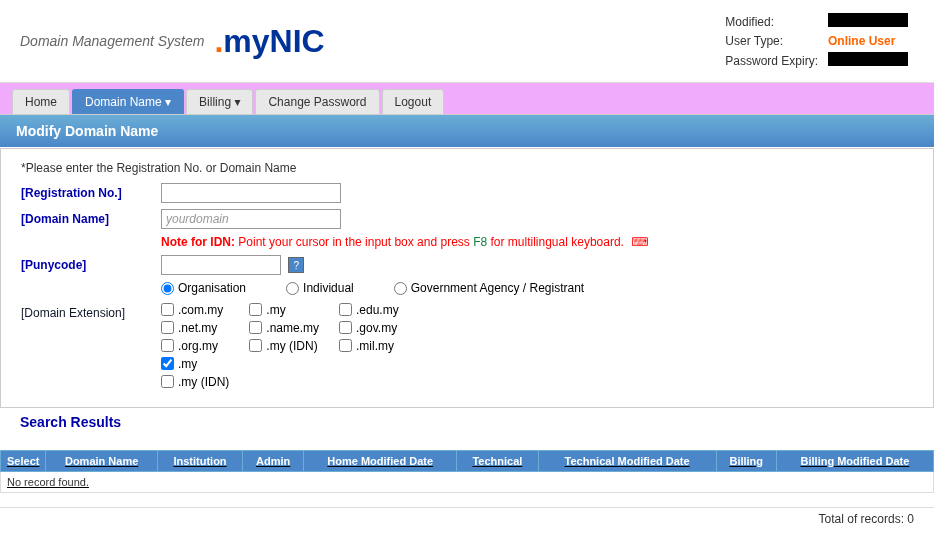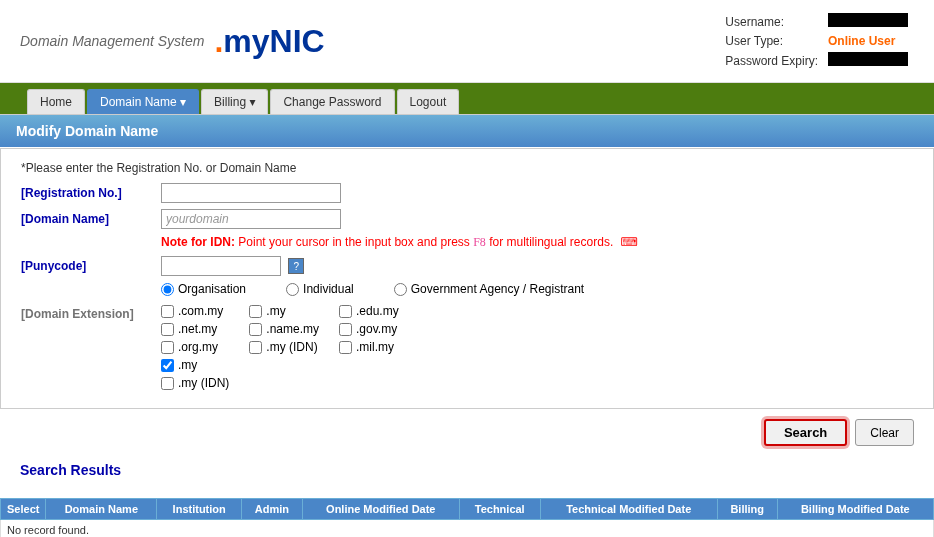"Username:" td.label { text: Username -> Modified }
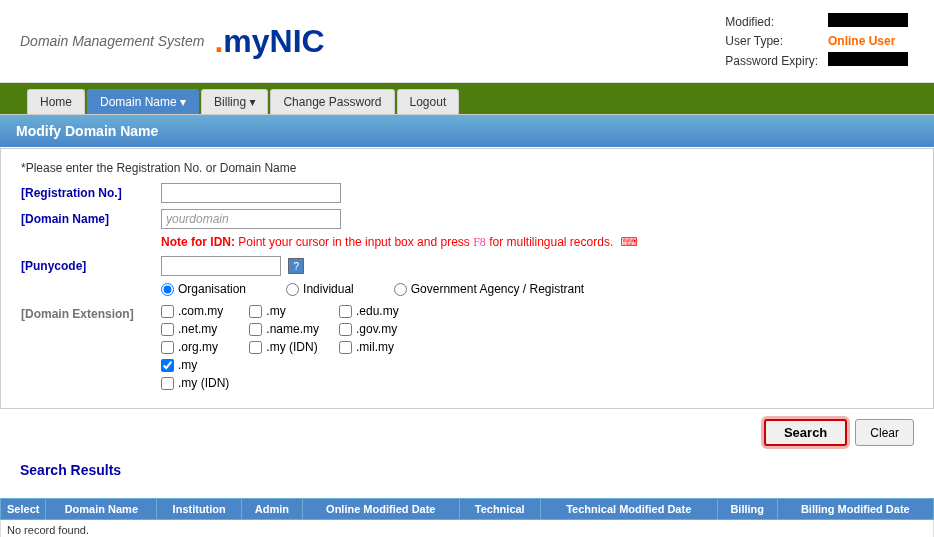"Home" .nav { background: #4d7c0f -> #f0abfc; padding: 0 27px -> 0 12px }
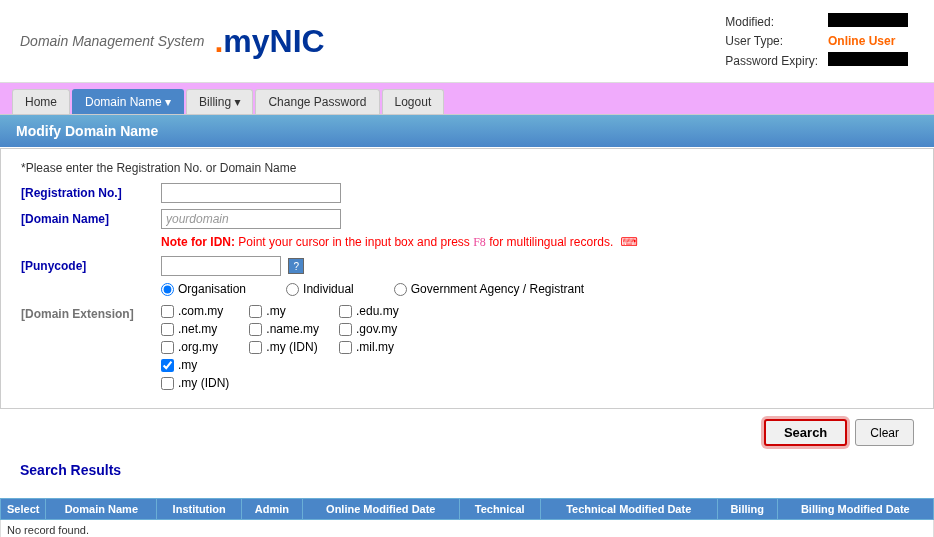"F8" span { color: #ec4899 -> #15803d; font-family: Liberation Serif, serif -> none }
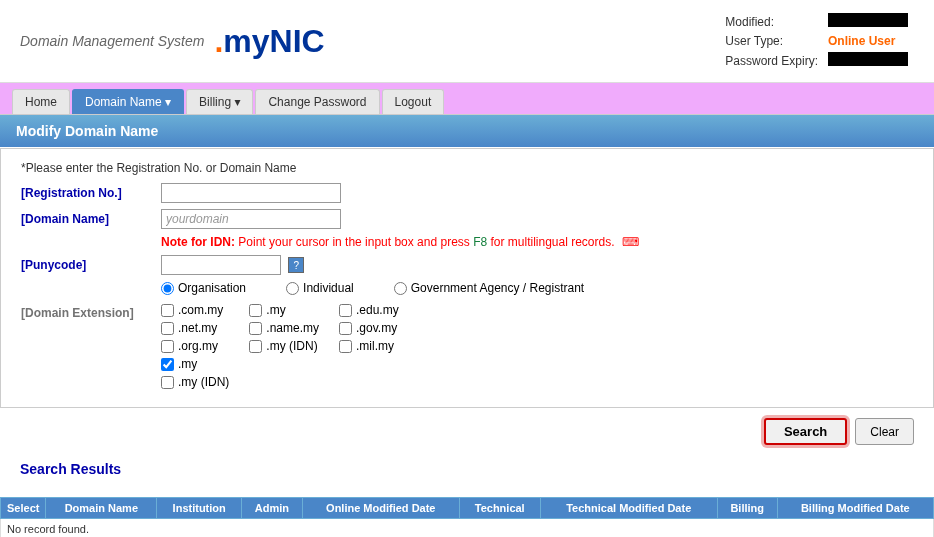"for multilingual records." span { text: records -> keyboard }
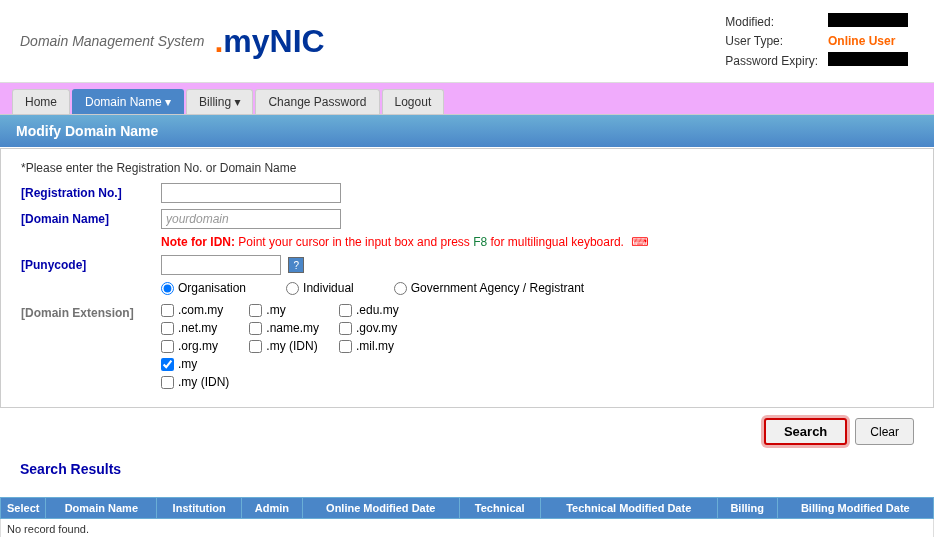"[Domain Extension]" .ext-label { color: #737373 -> #0f172a; font-weight: bold -> normal }
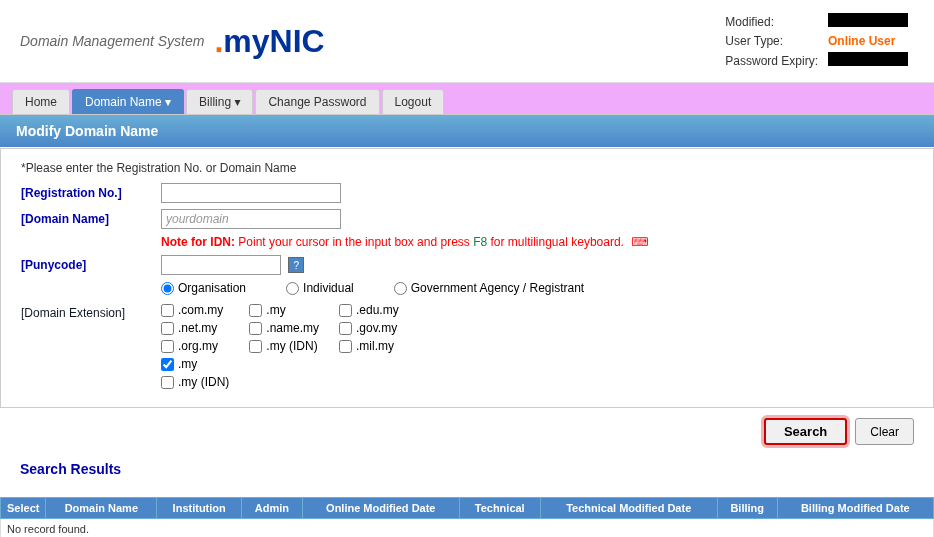".com.my" .ext-col label { align-items: center -> flex-start }
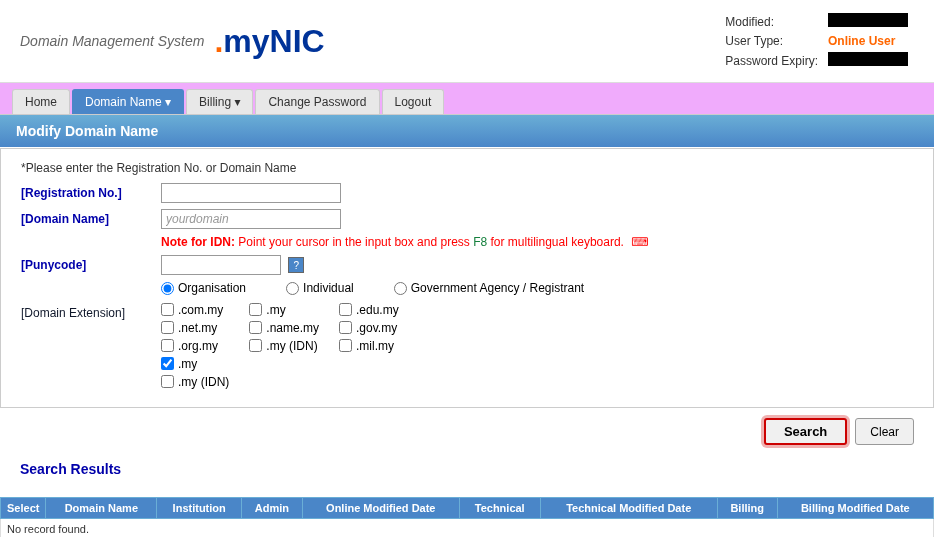"Search" div.btn-row { html: <div> <button>Search</button> <button>Clear</button> </div> -> none }
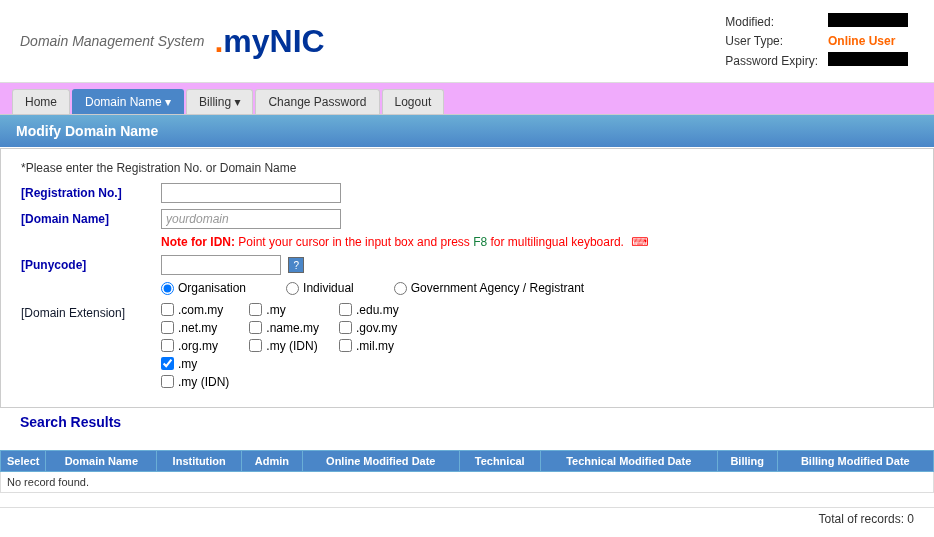"Select" .table-wrapper { text-decoration: none -> underline }
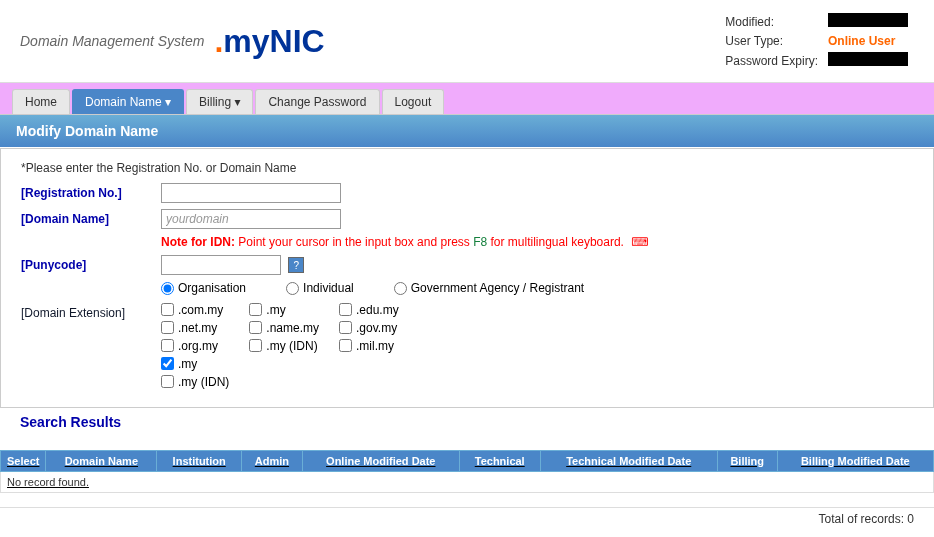"Online Modified Date" th { text: Online -> Home }
